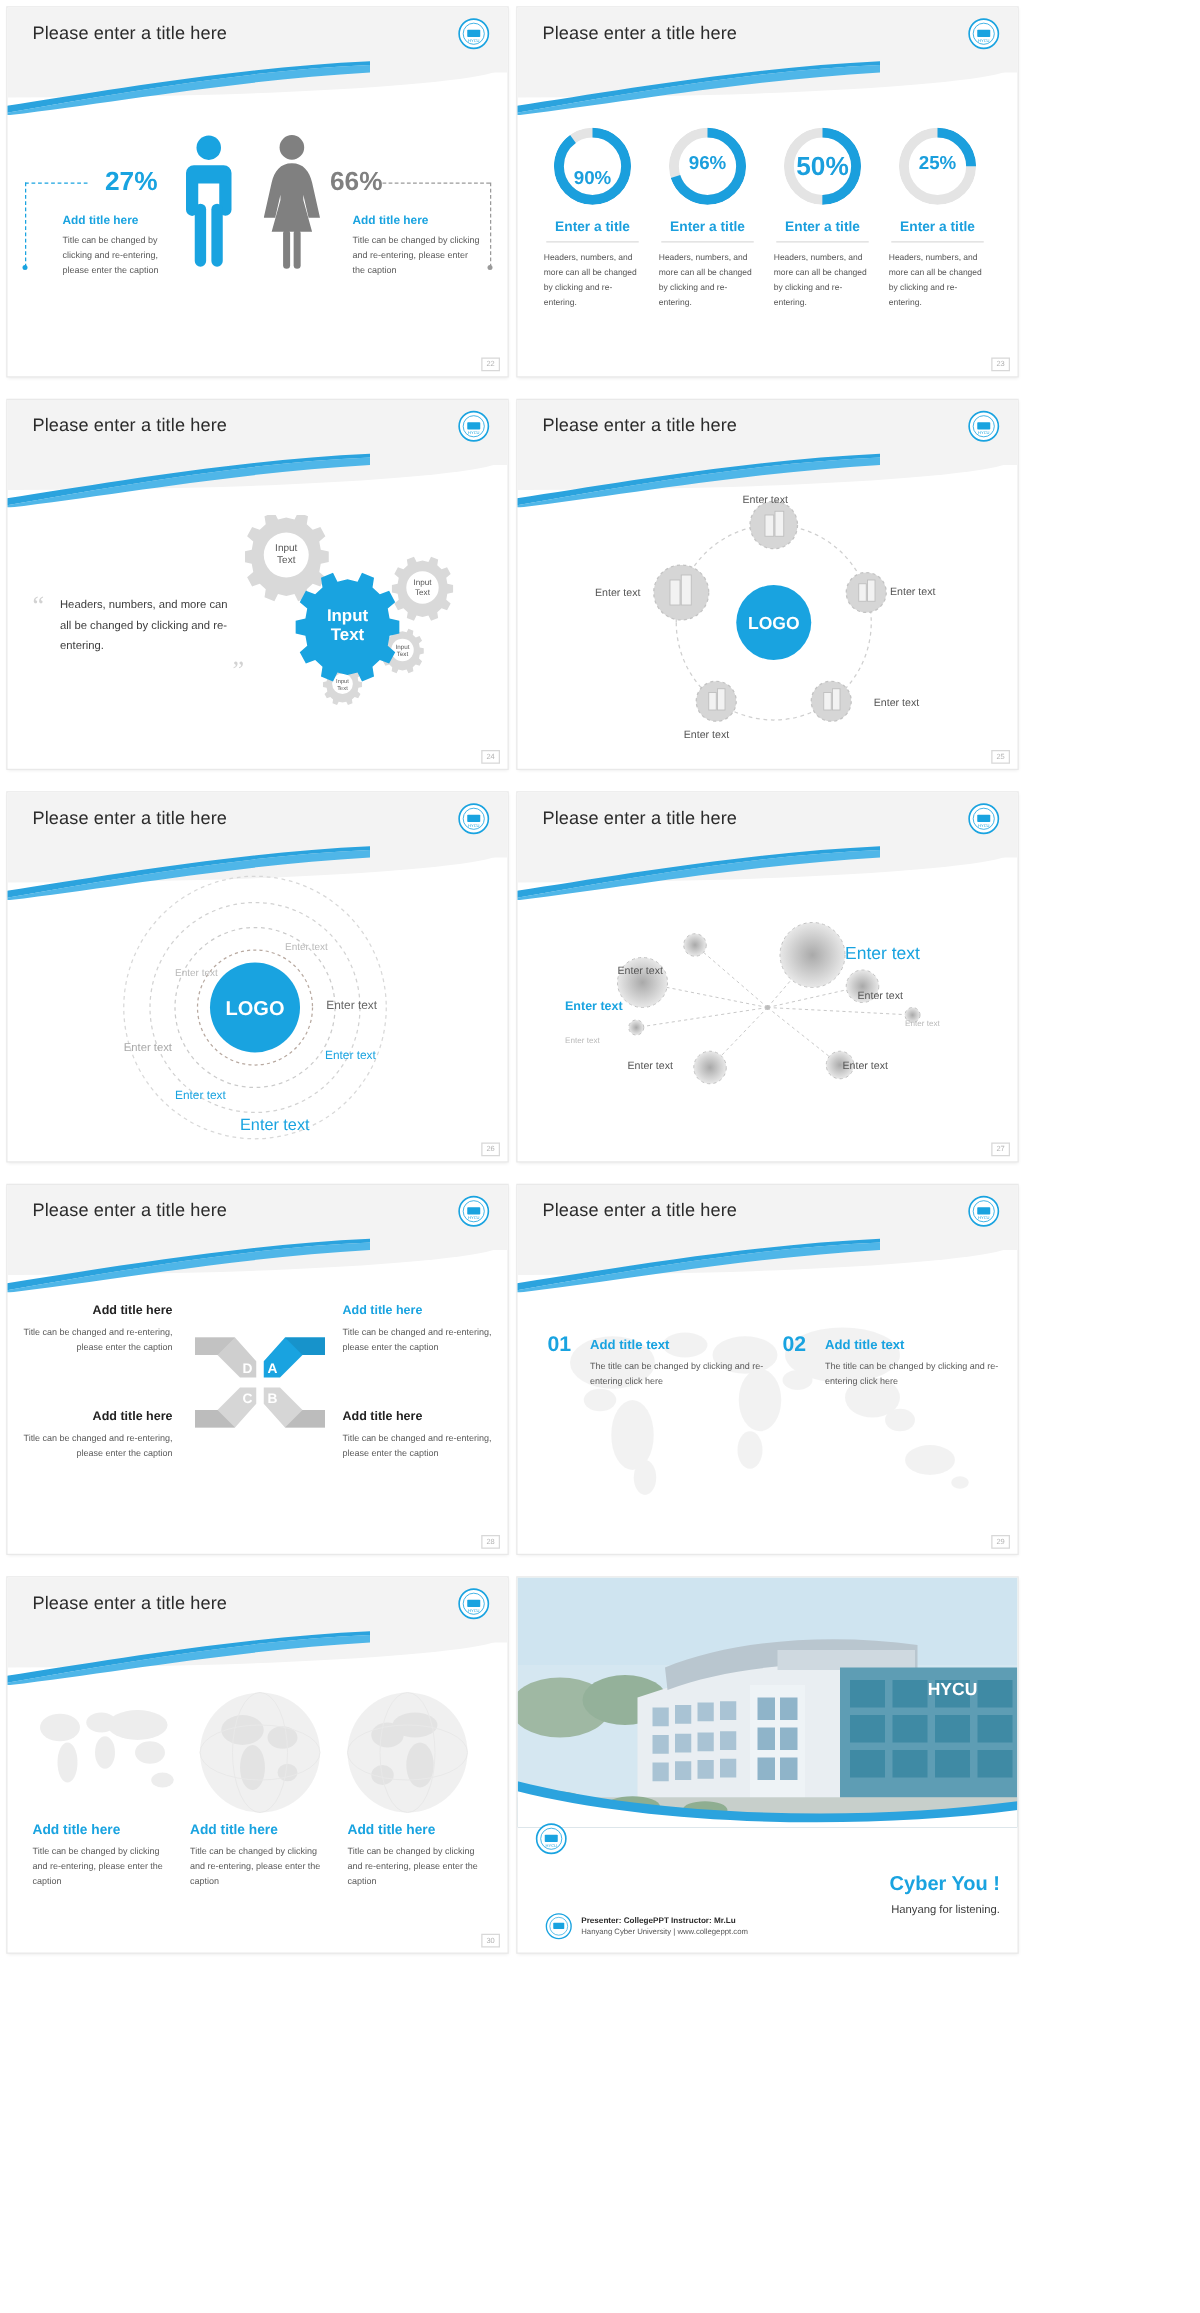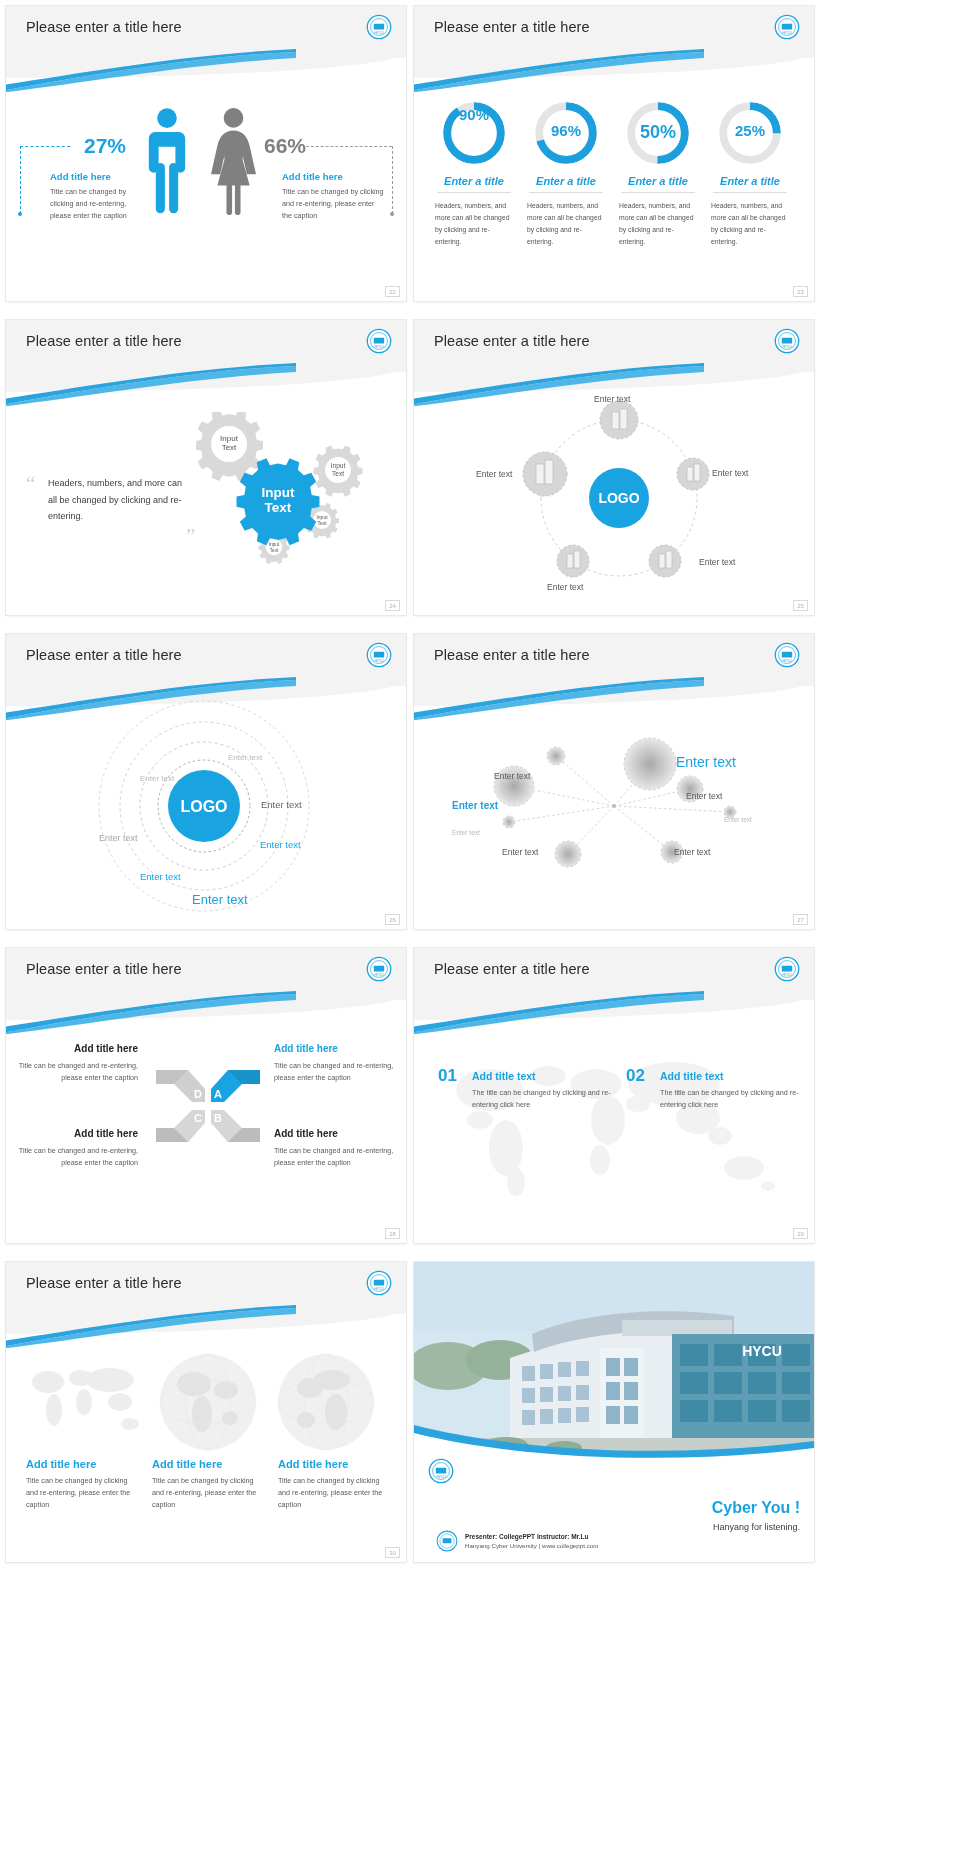"90%" div { top: 4px -> 32px }
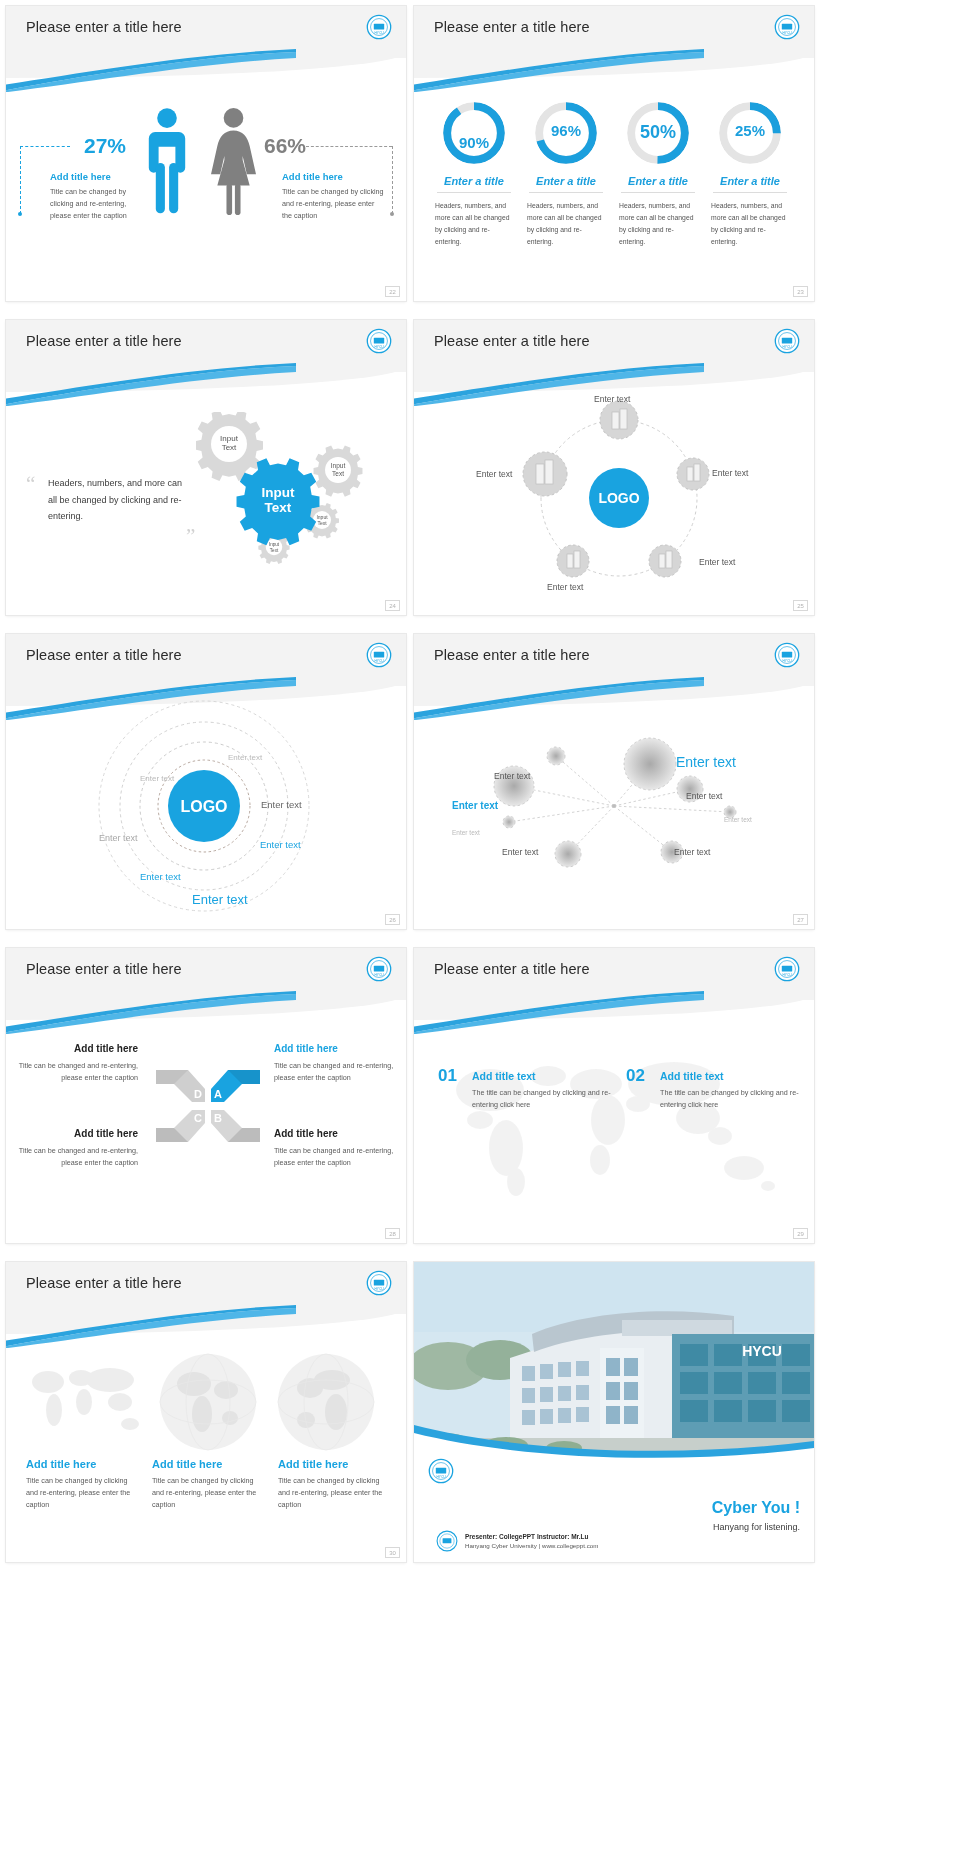"50%" div { font-size: 18px -> 21px }
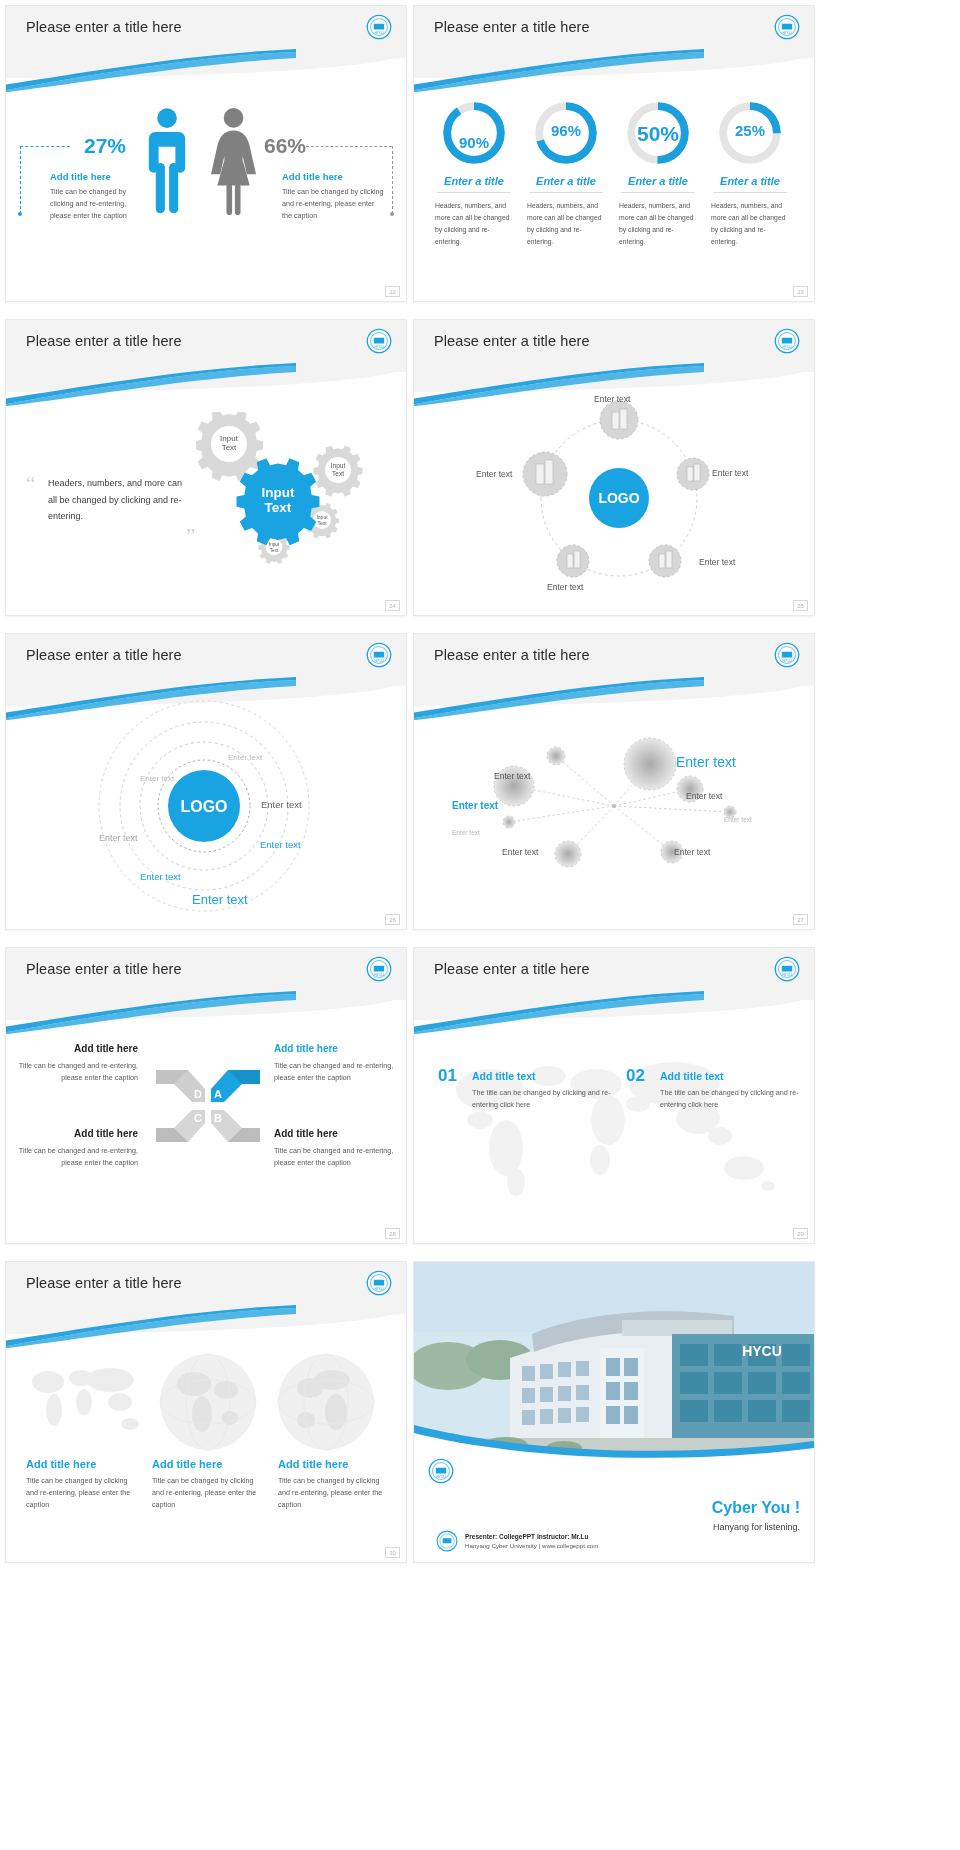"Enter a title" .dttl { font-style: italic -> none }
